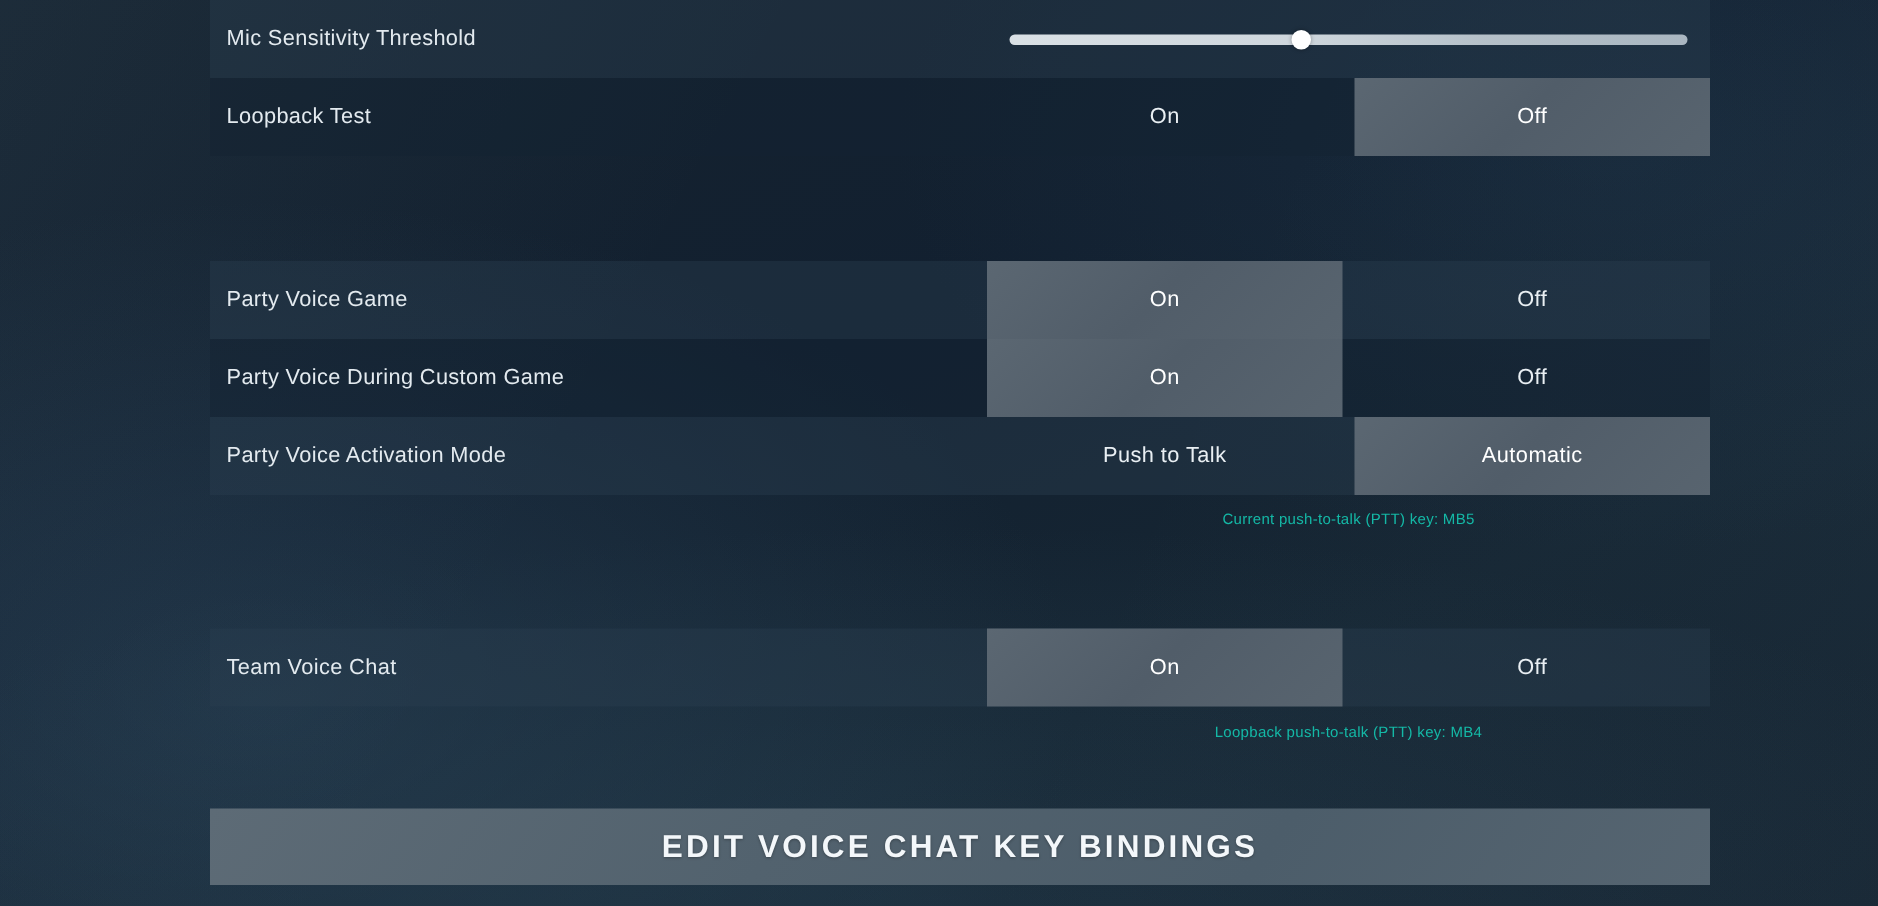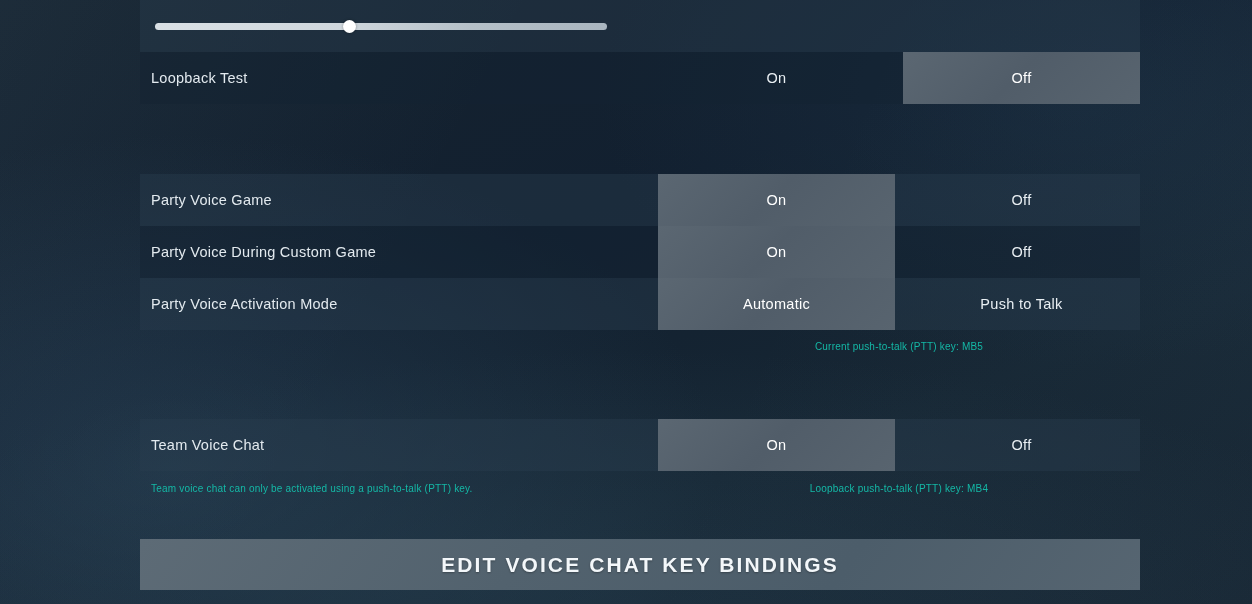"Mic Sensitivity Threshold" div.row-label { html: none -> <div>Mic Sensitivity Threshold</div> }
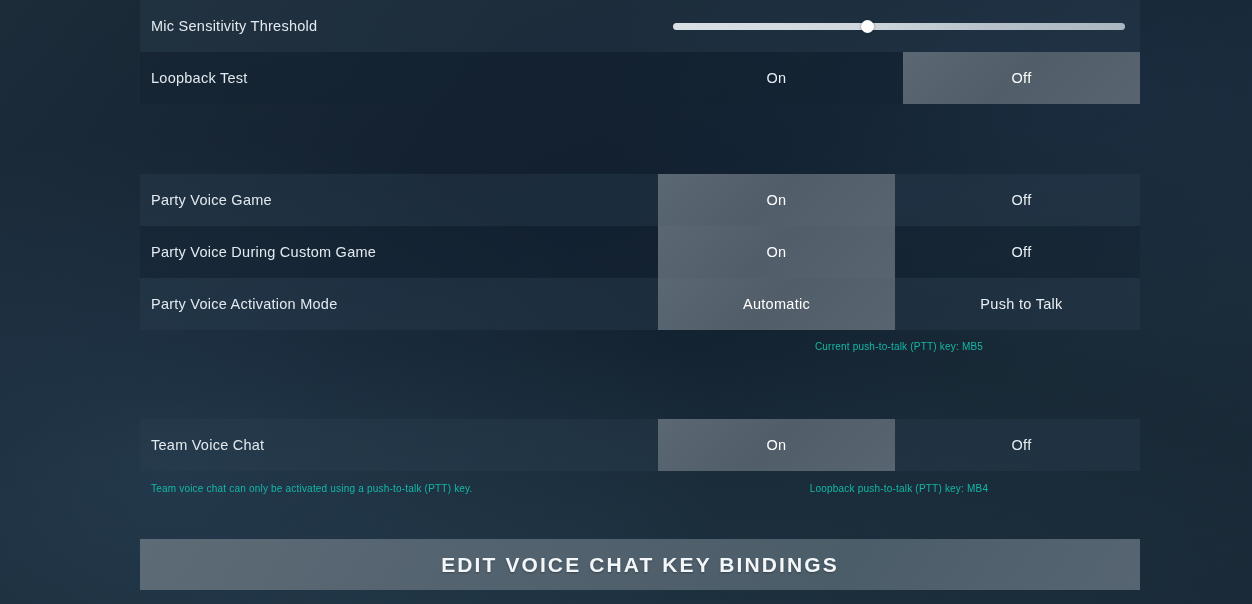"Automatic" button.opt { order: before "Push to Talk" -> after "Push to Talk" }
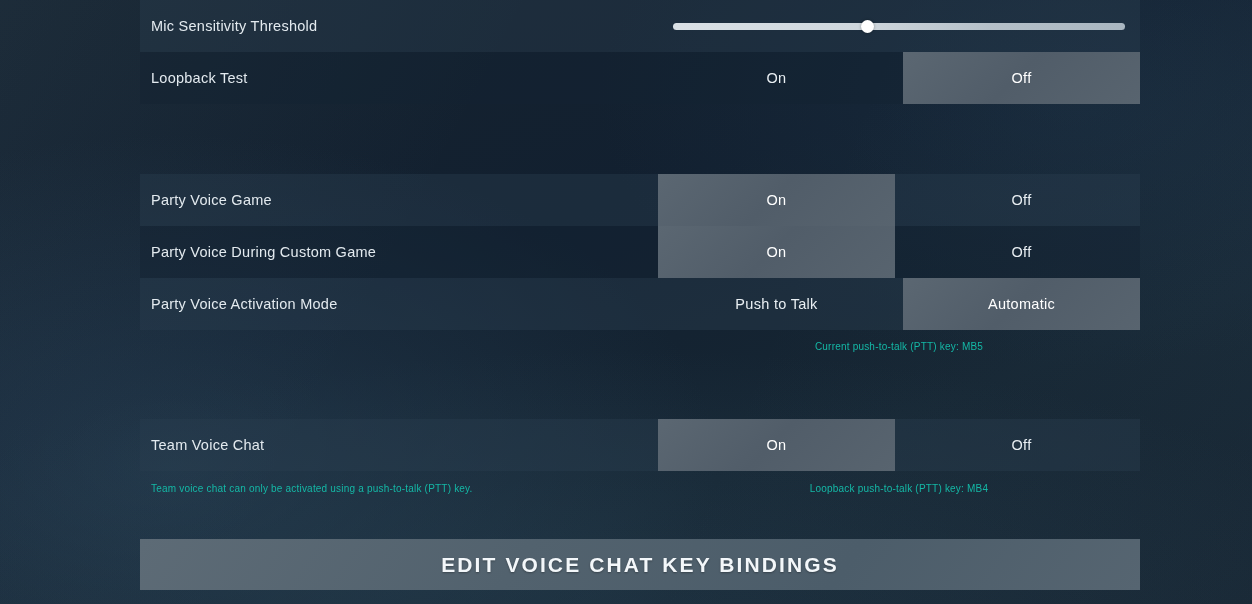"Team voice chat can only" div.caption { html: <div>Team voice chat can only be activated using a push-to-talk (PTT) key.</div> -> none }
